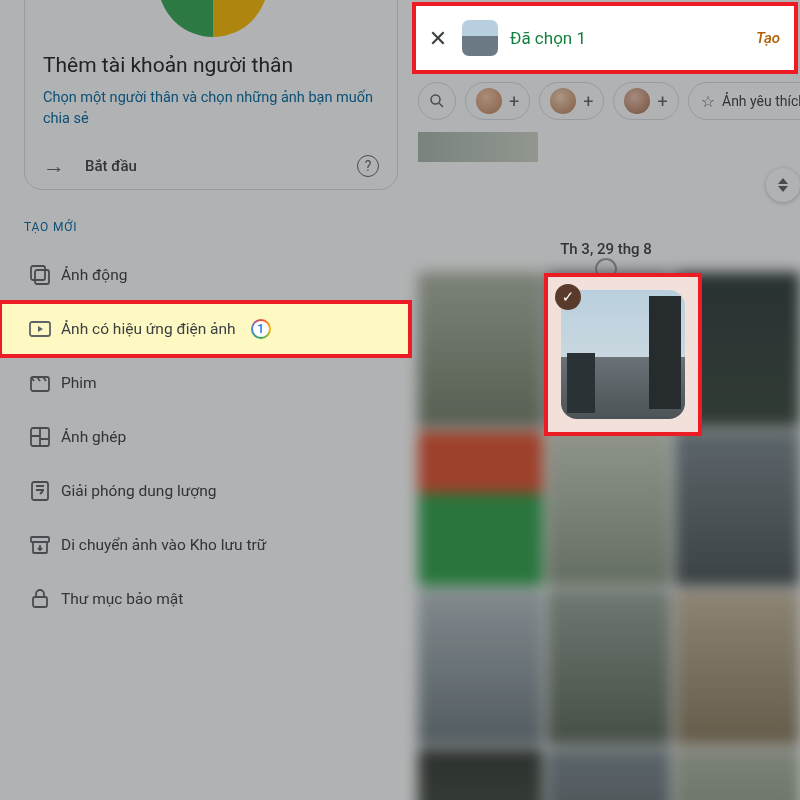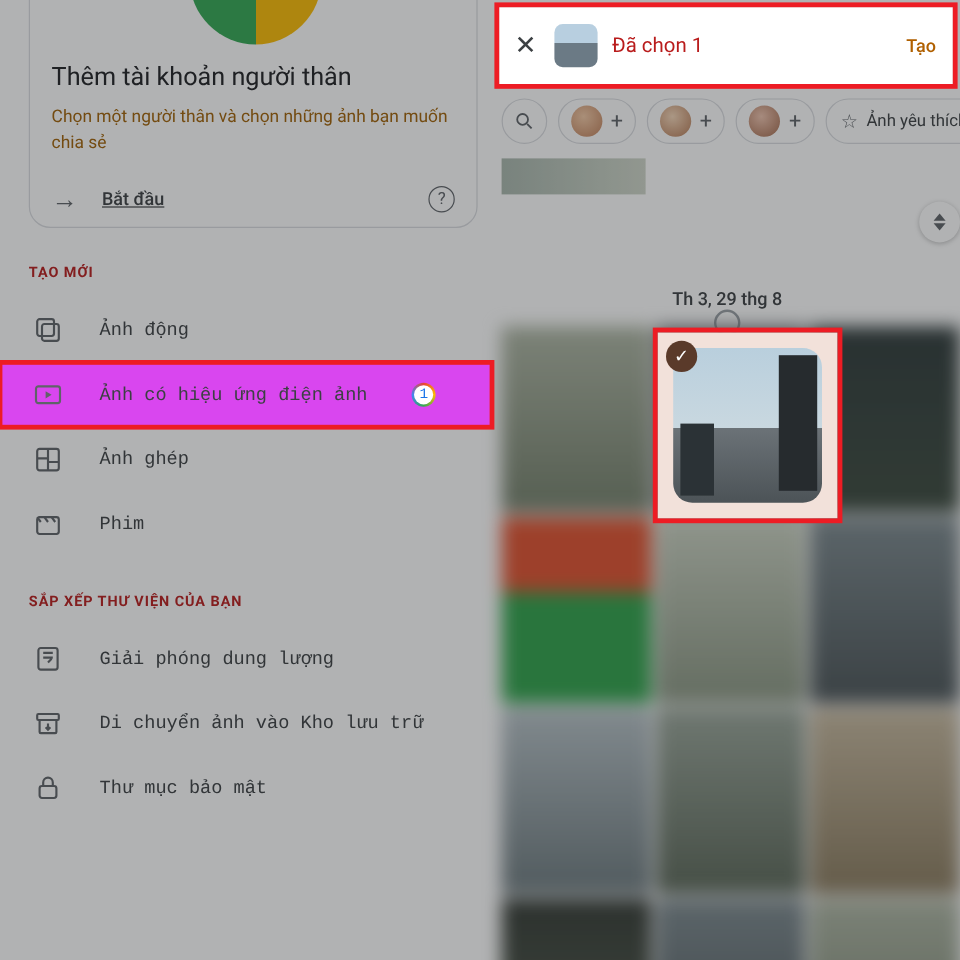"Đã chọn 1" .sel-title { color: #b91c1c -> #15803d }
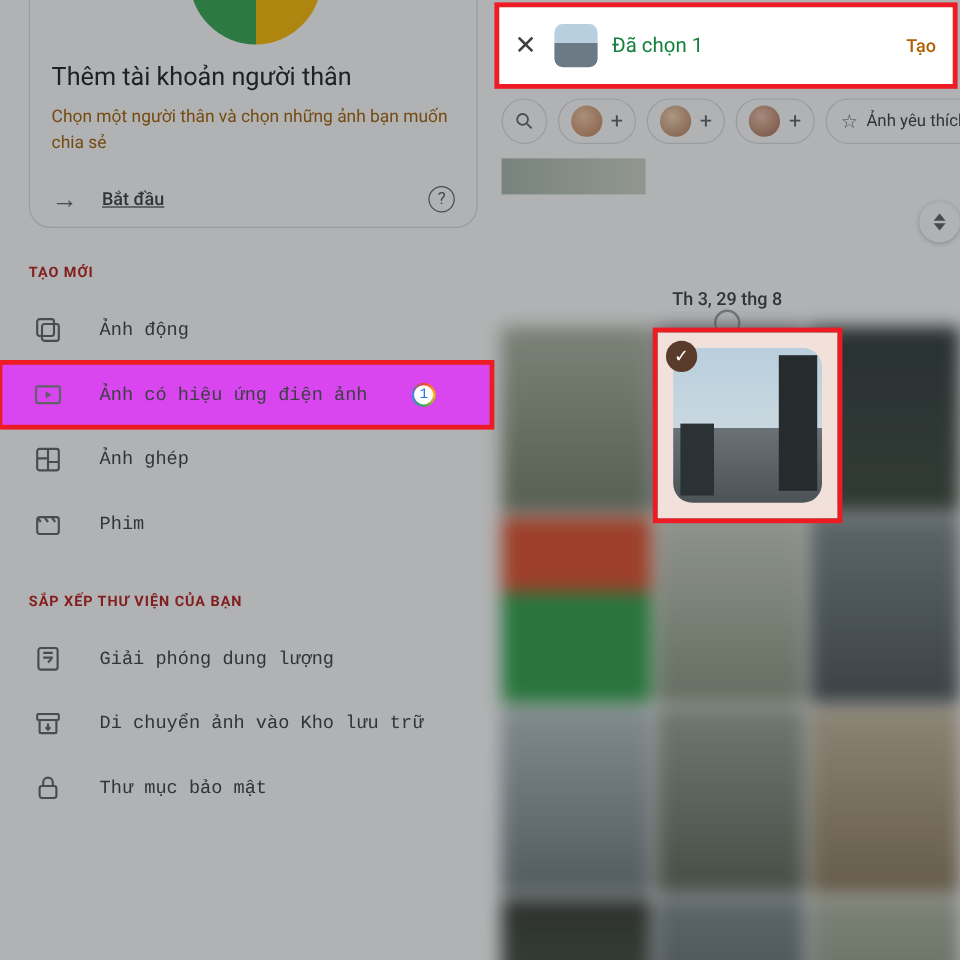"Tạo" .create-btn { font-style: none -> italic }
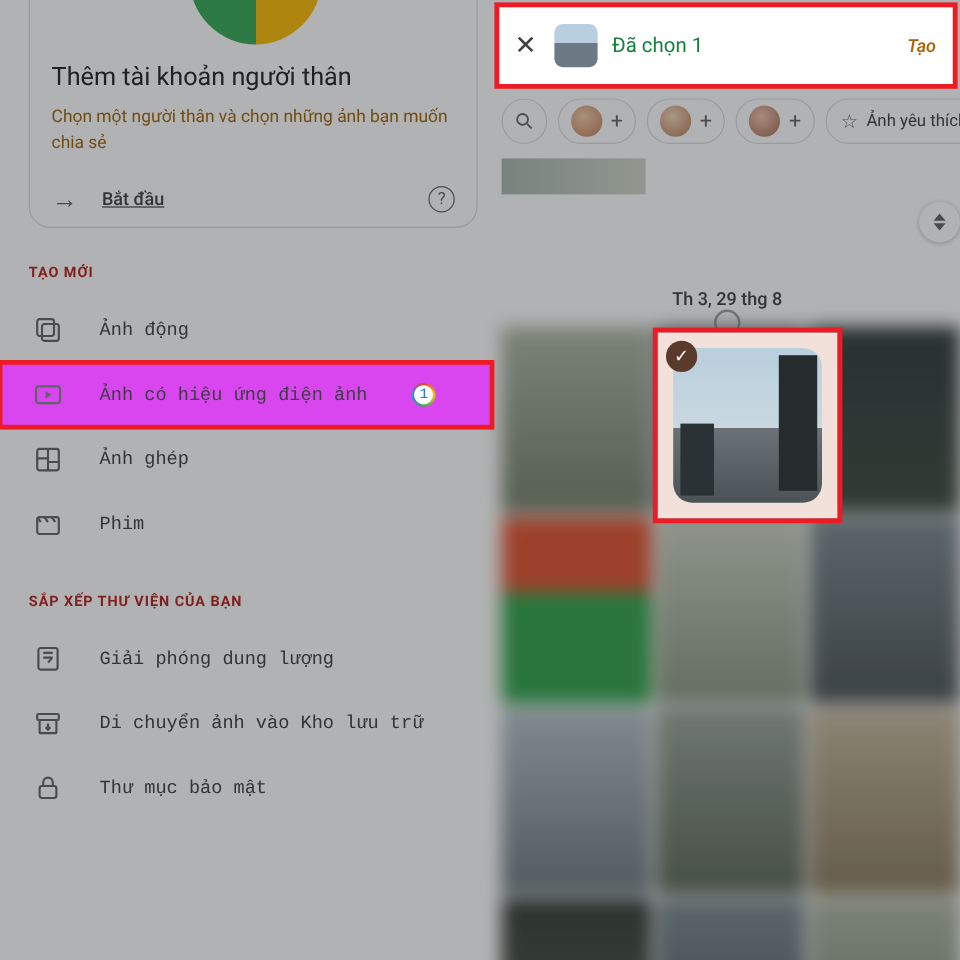"Chọn một người thân và" .family-sub { color: #a16207 -> #0369a1 }
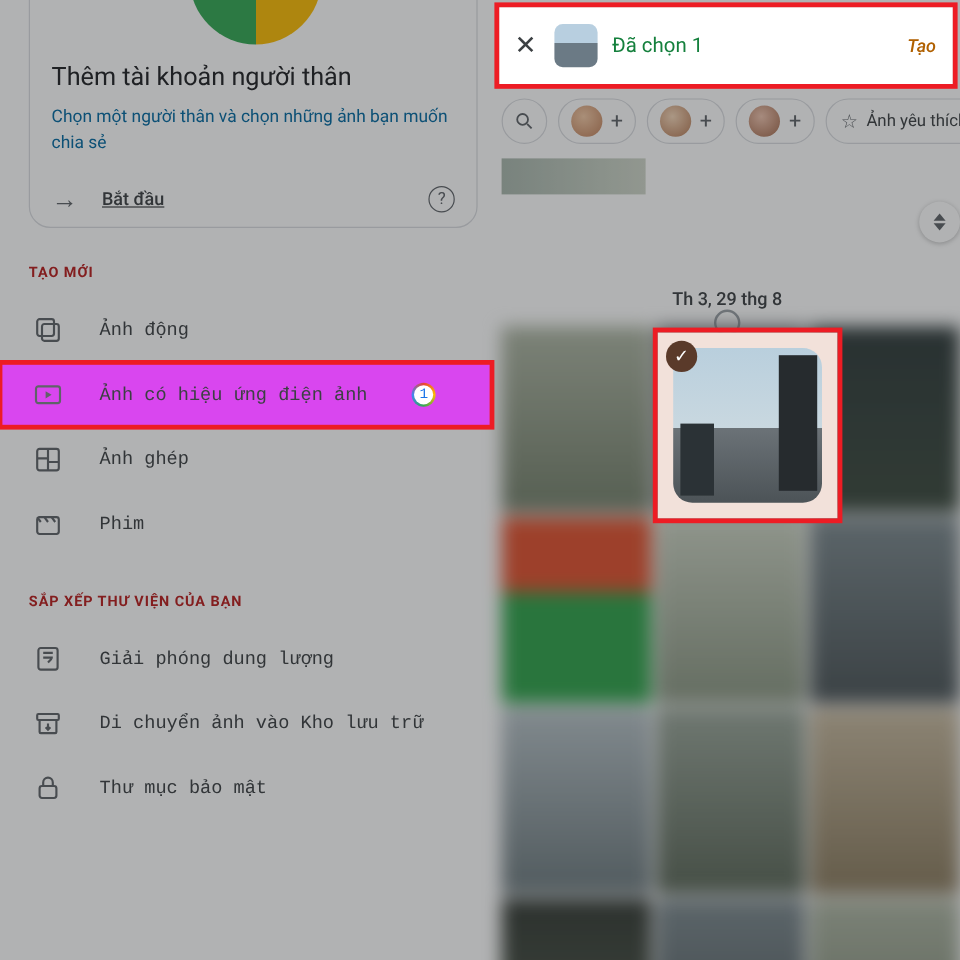"Bắt đầu" .start-label { text-decoration: underline -> none }
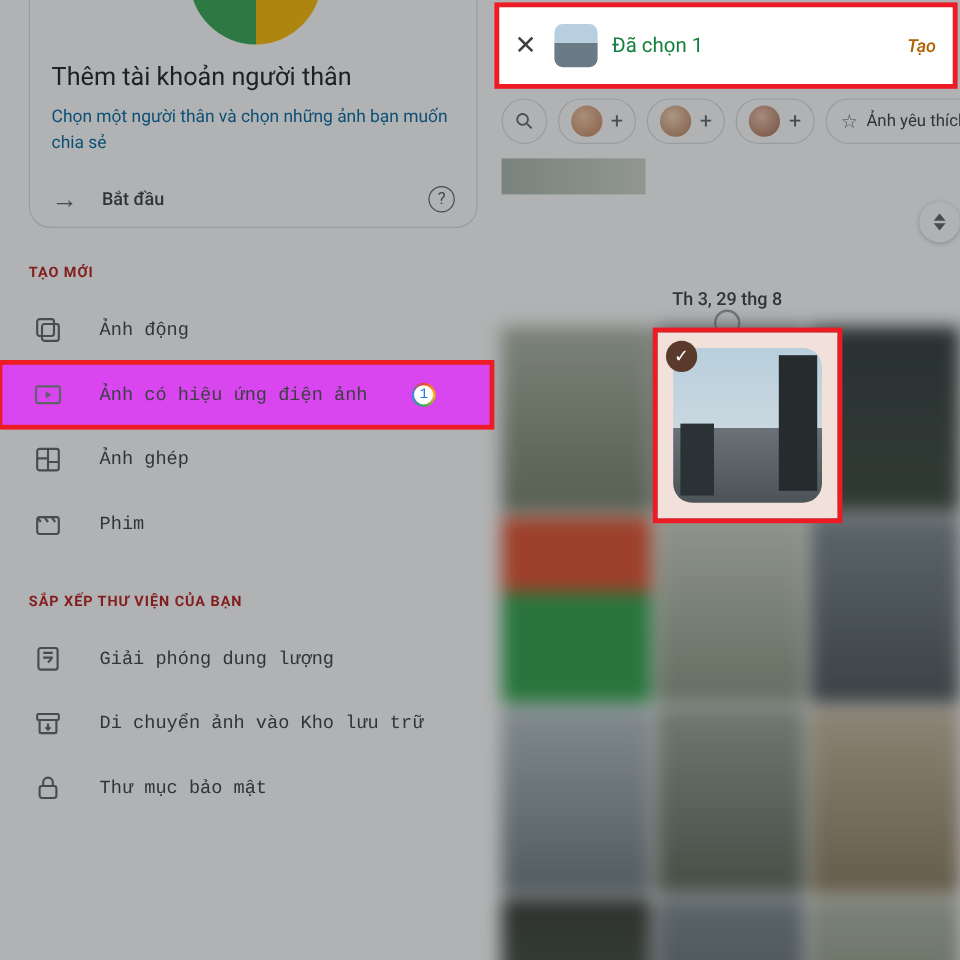"TẠO MỚI" .section-label { color: #b91c1c -> #0369a1; font-weight: 700 -> 400 }
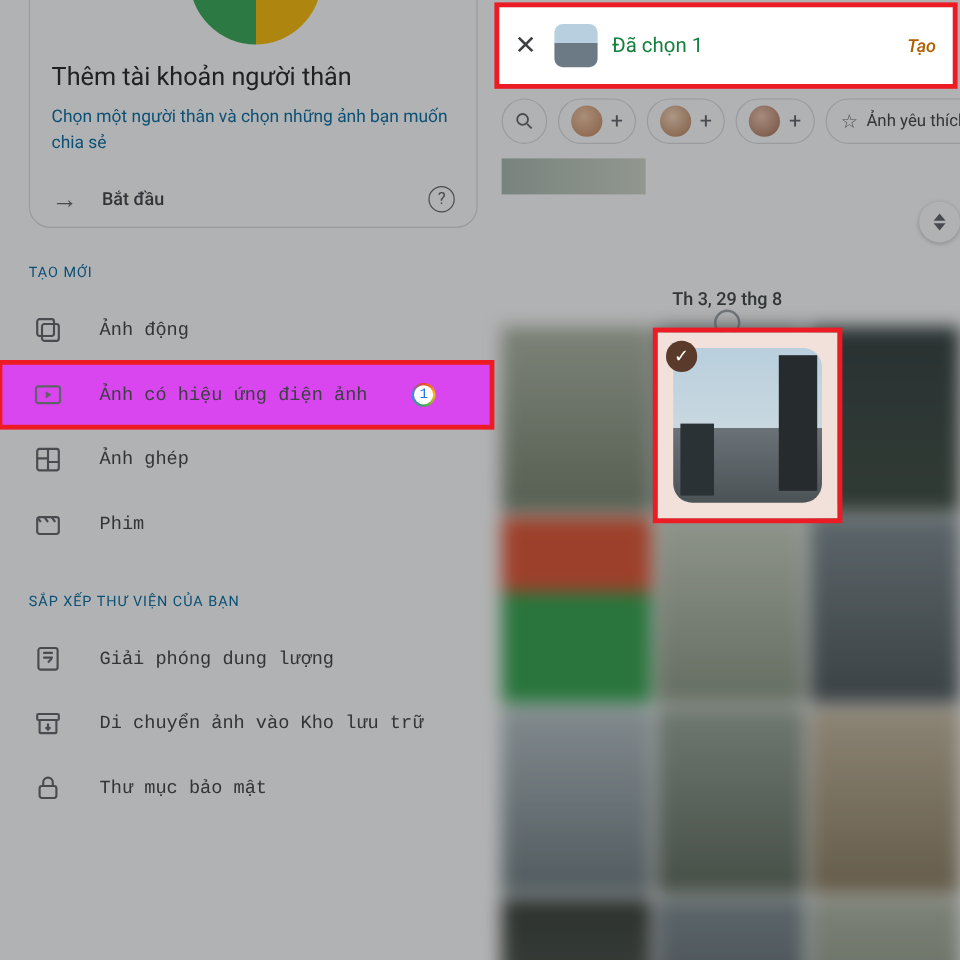"Ảnh động" .menu-item { font-family: Liberation Mono, monospace -> none; gap: 31px -> 9px }
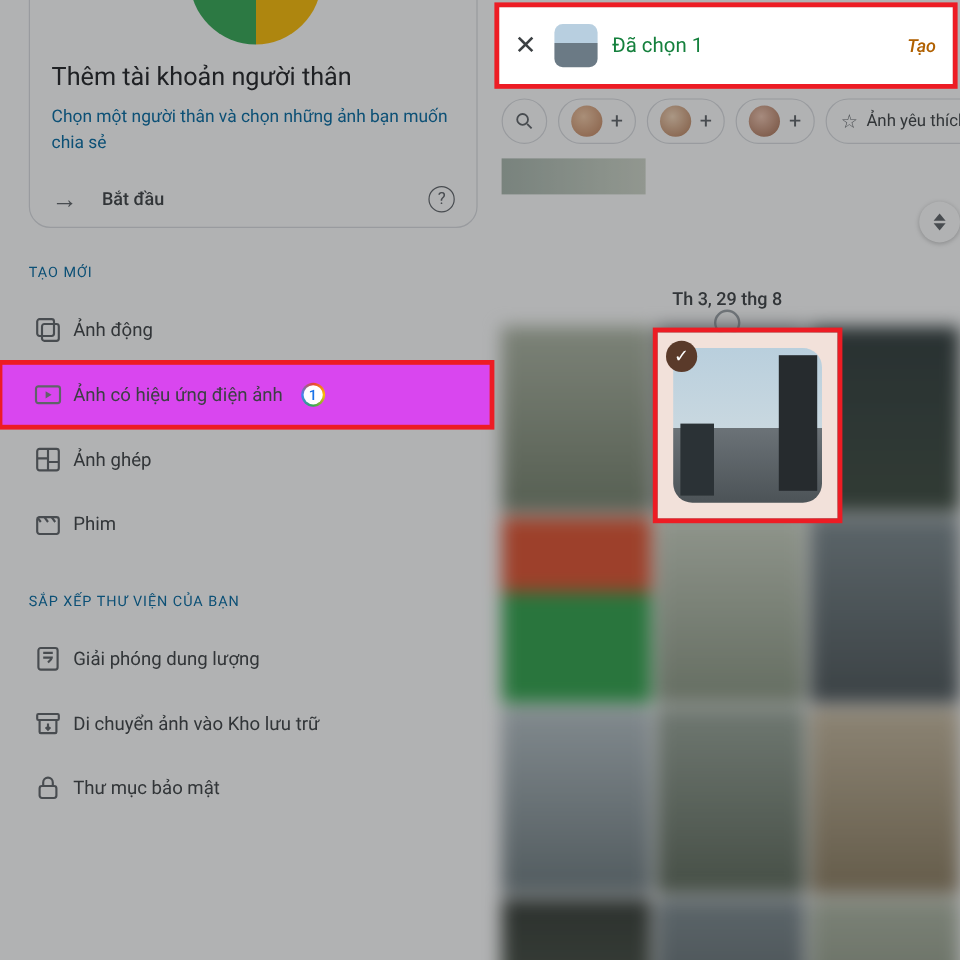"Ảnh có hiệu ứng điện" .highlight-item { background: #d946ef -> #fef9c3 }
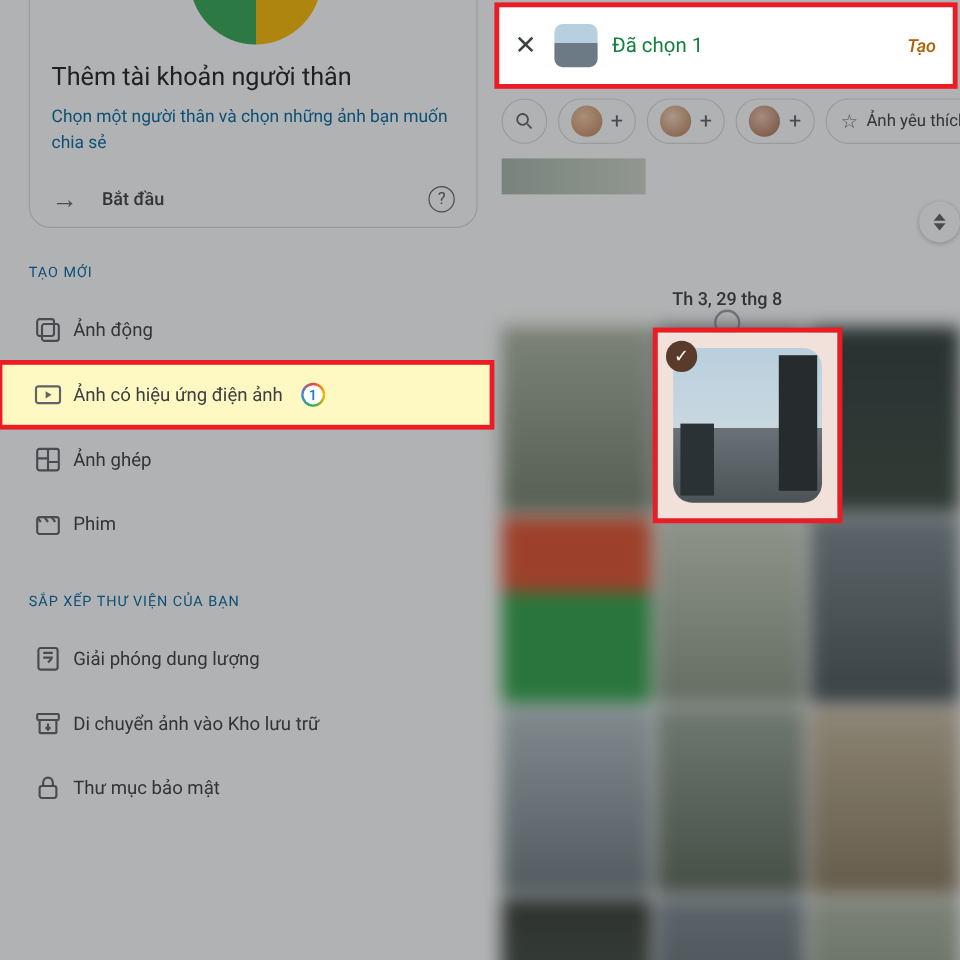"Ảnh ghép" div.menu-item { order: before "Phim" -> after "Phim" }
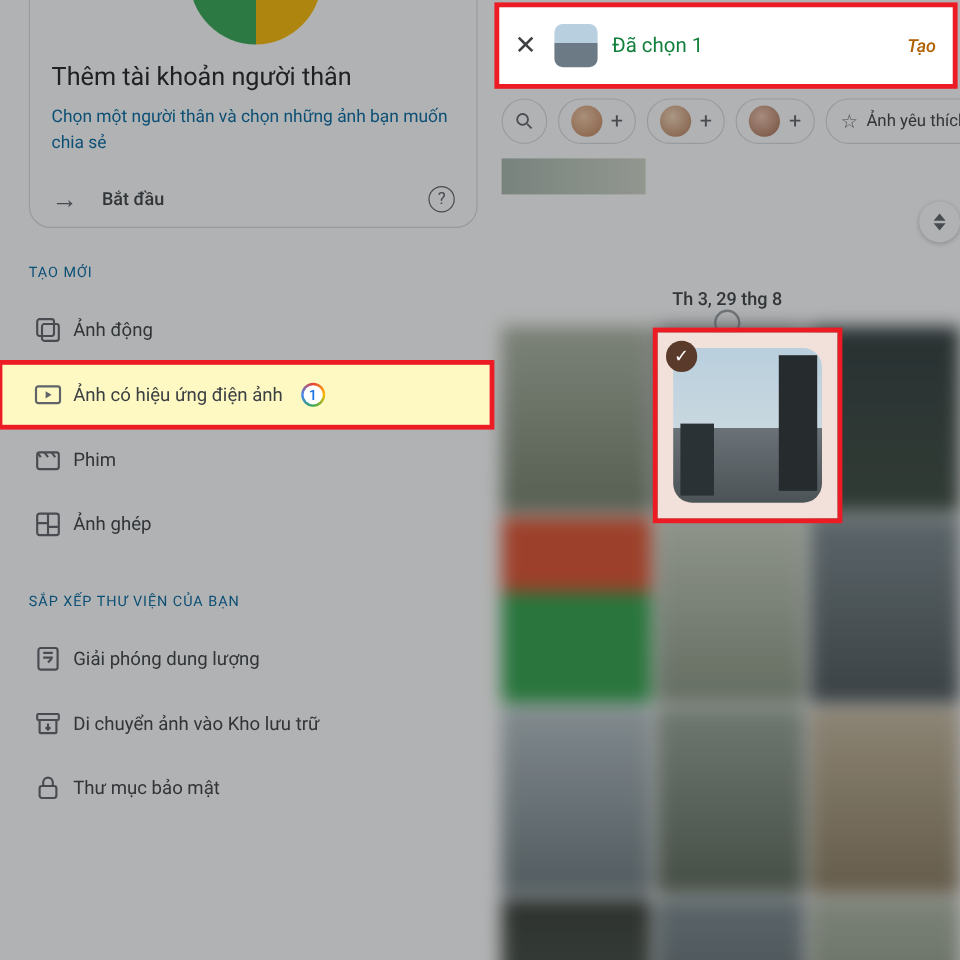"SẮP XẾP THƯ VIỆN CỦA" div.section-label { html: <div>SẮP XẾP THƯ VIỆN CỦA BẠN</div> -> none }
